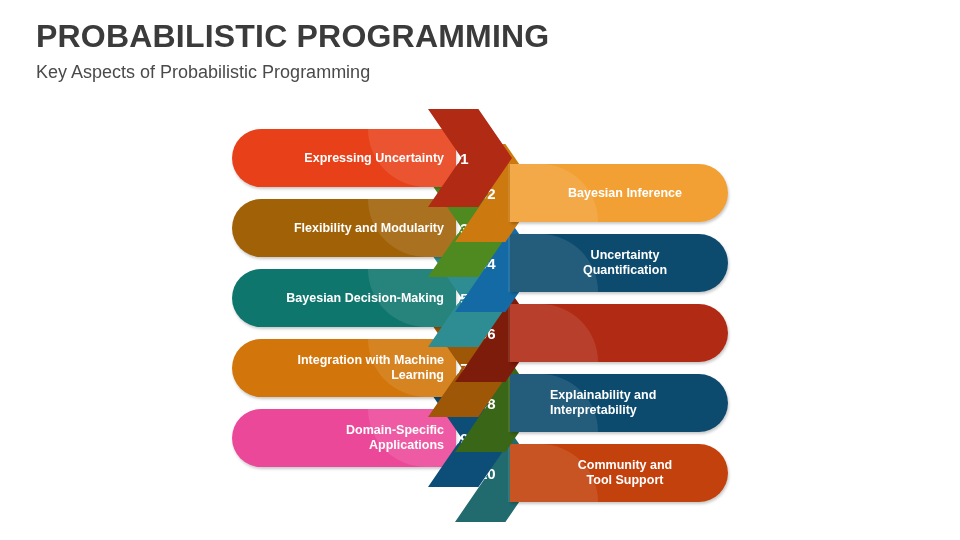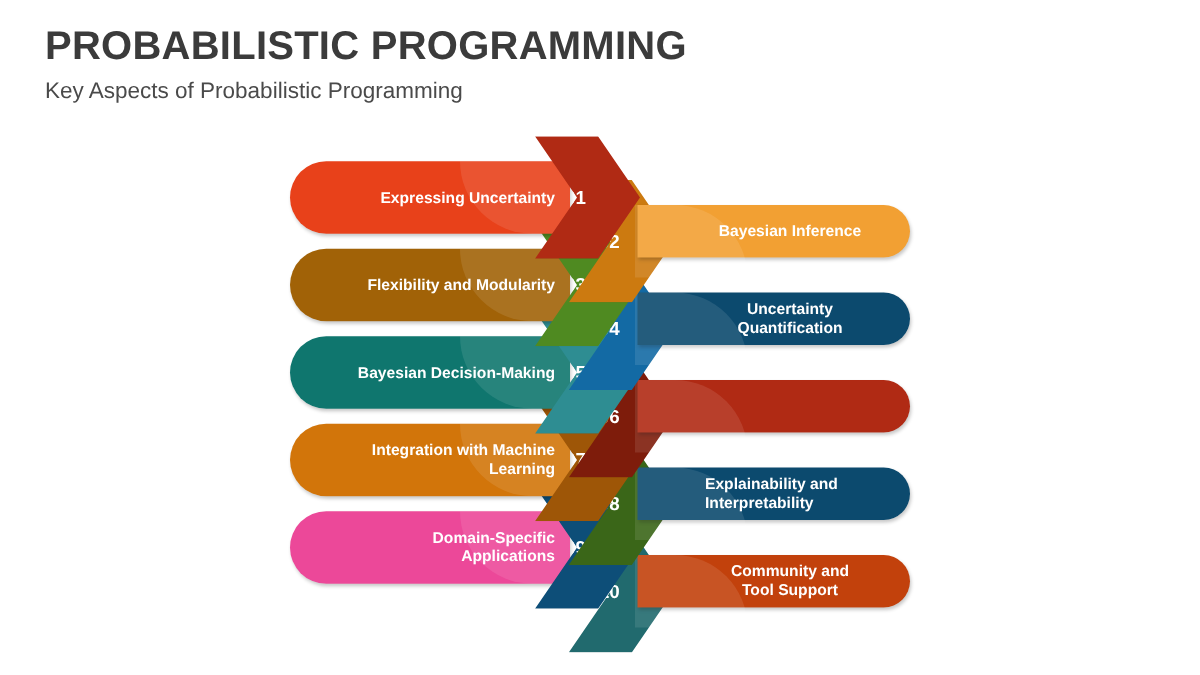"Bayesian Inference" .rbar { height: 42px -> 58px; padding-left: 54px -> 40px }
